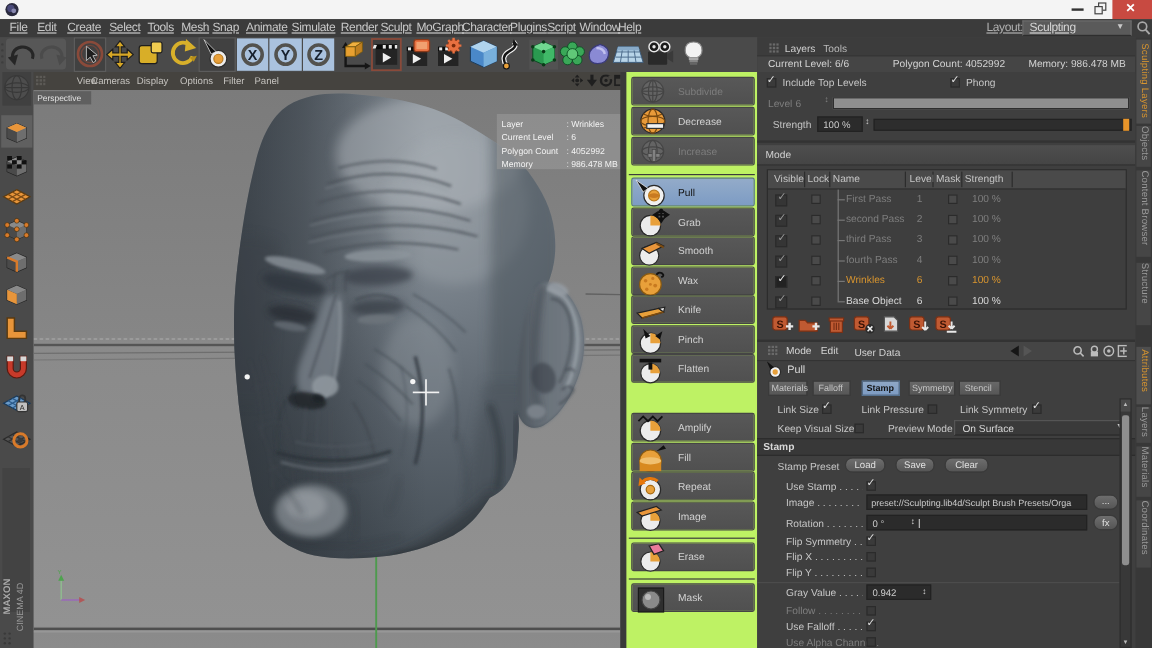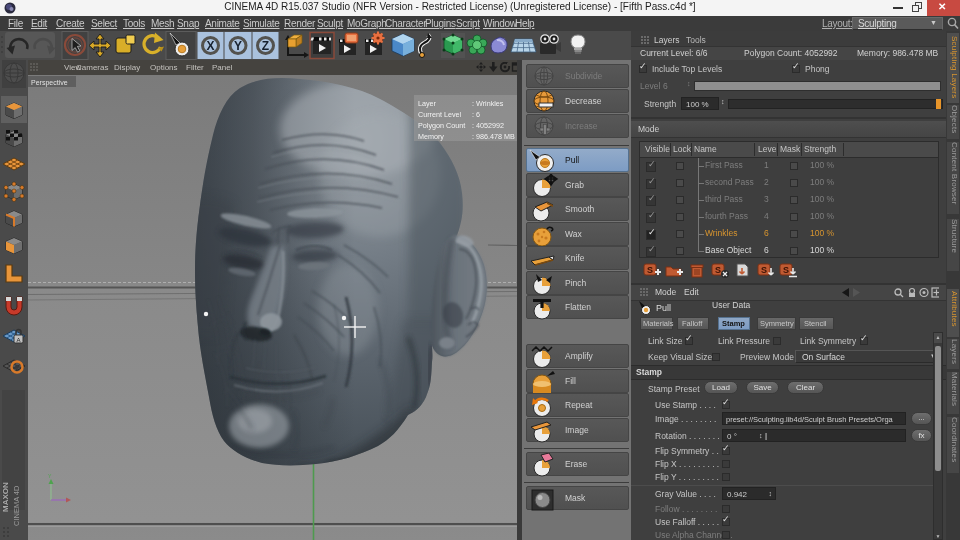"CINEMA 4D R15.037 Studio (NFR" div.abs { html: <div>CINEMA 4D R15.037 Studio (NFR Version - Restricted License) (Unregistered License) - [Fifth Pass.c4d *]</div> -> none }
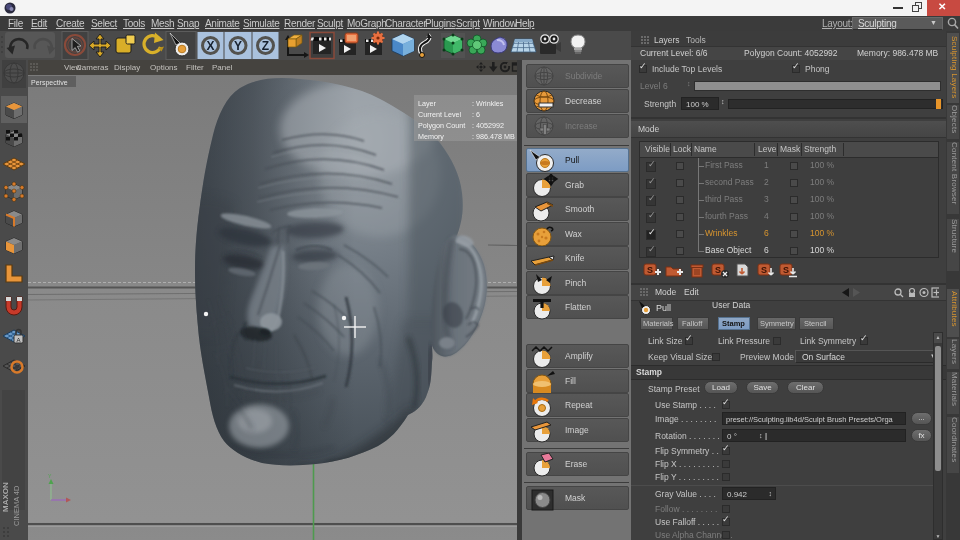"Subdivide" #sculpt { background: #737373 -> #bef264 }
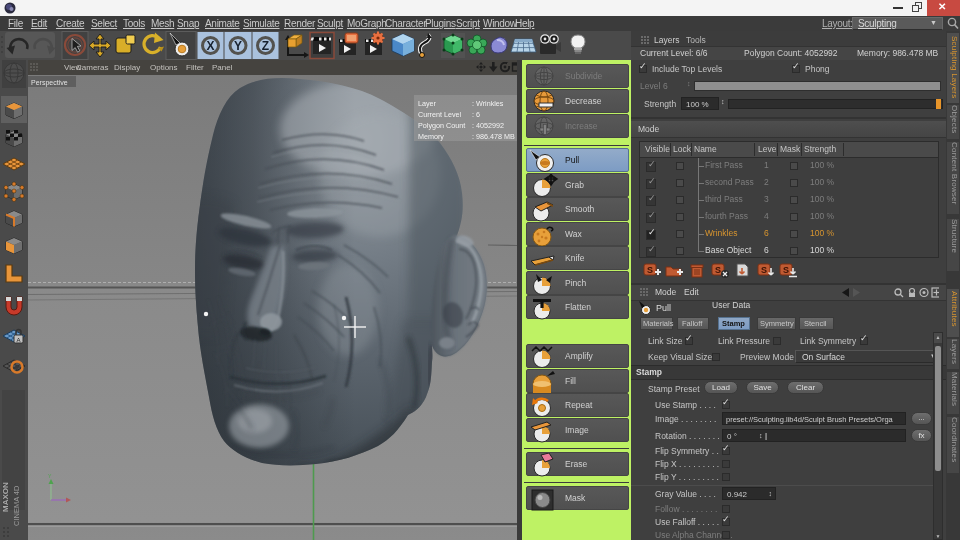"User Data" span.lbl { top: 15px -> 4px }
